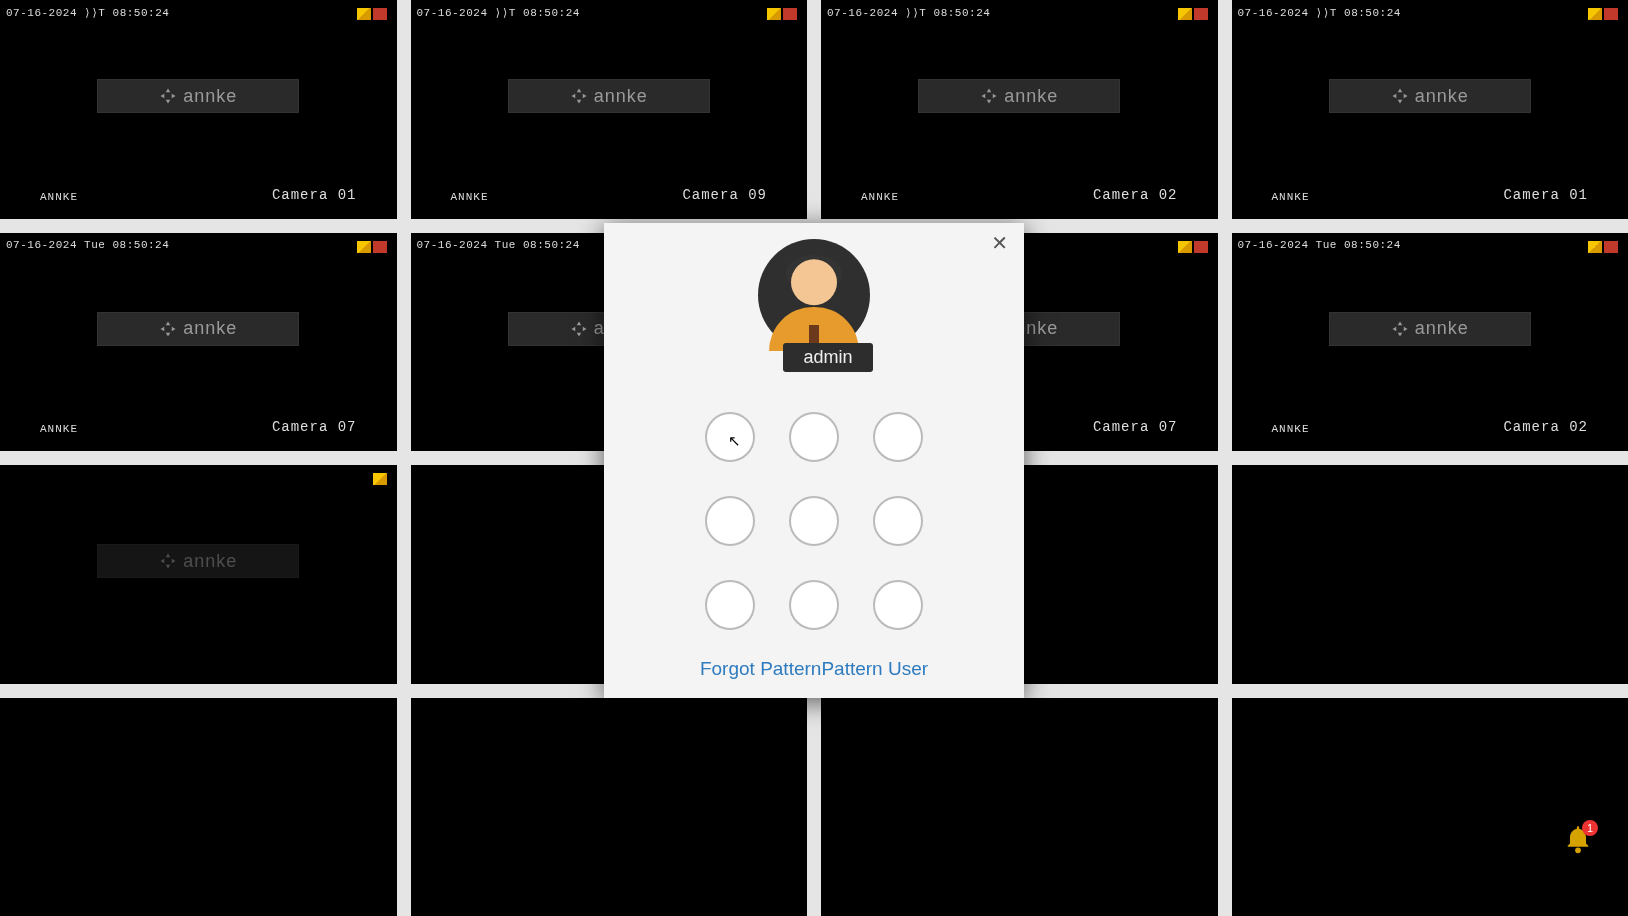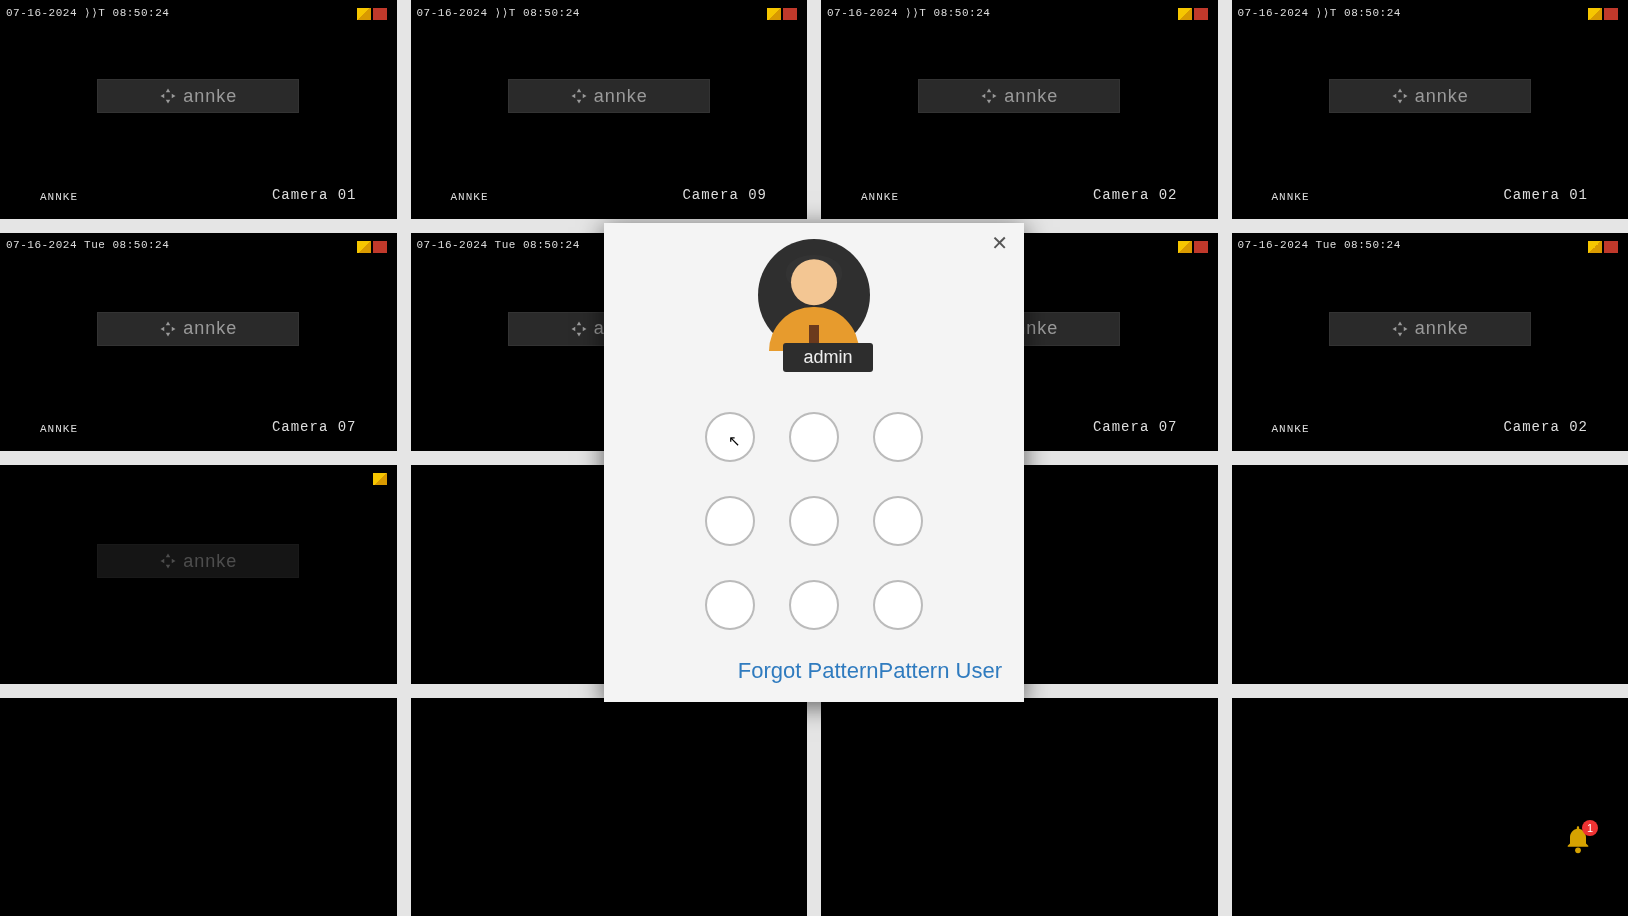"Forgot Pattern" .links { font-size: 22px -> 19px; justify-content: flex-end -> center }
